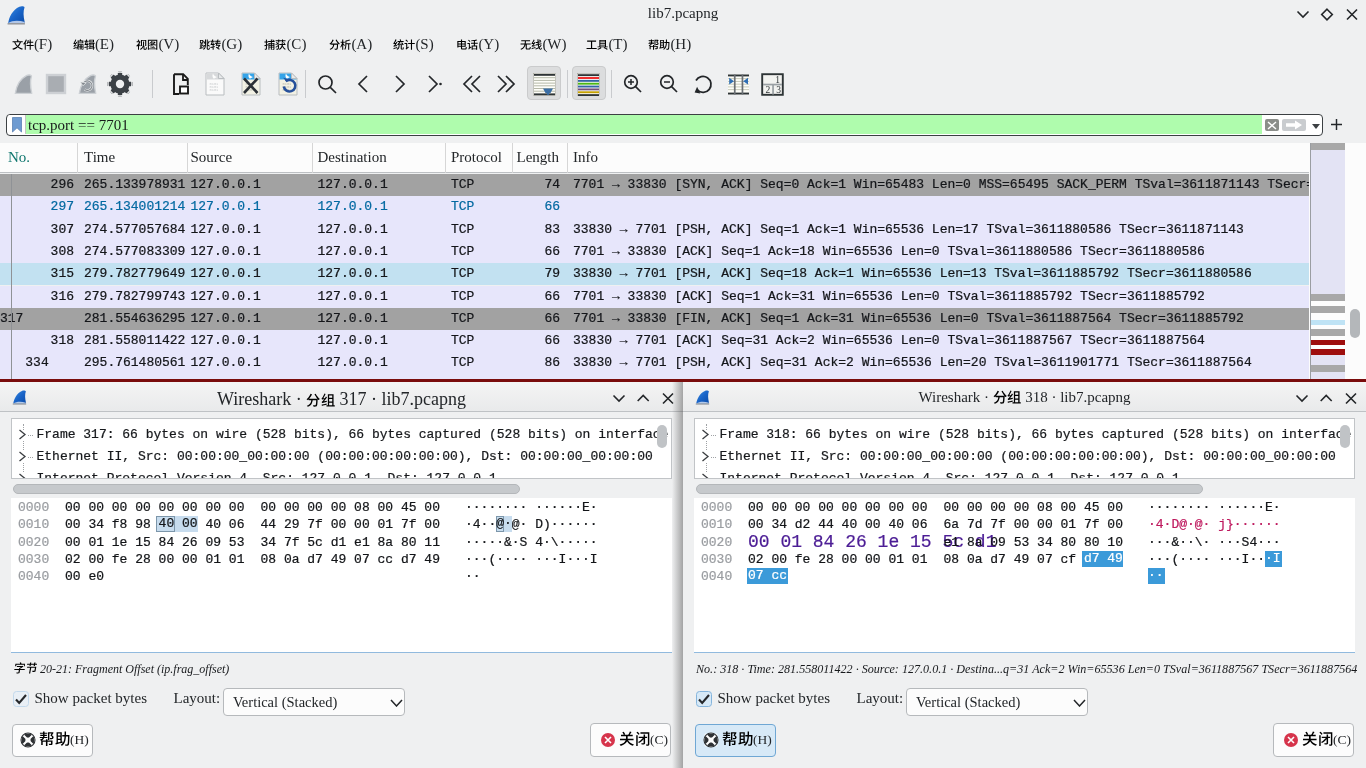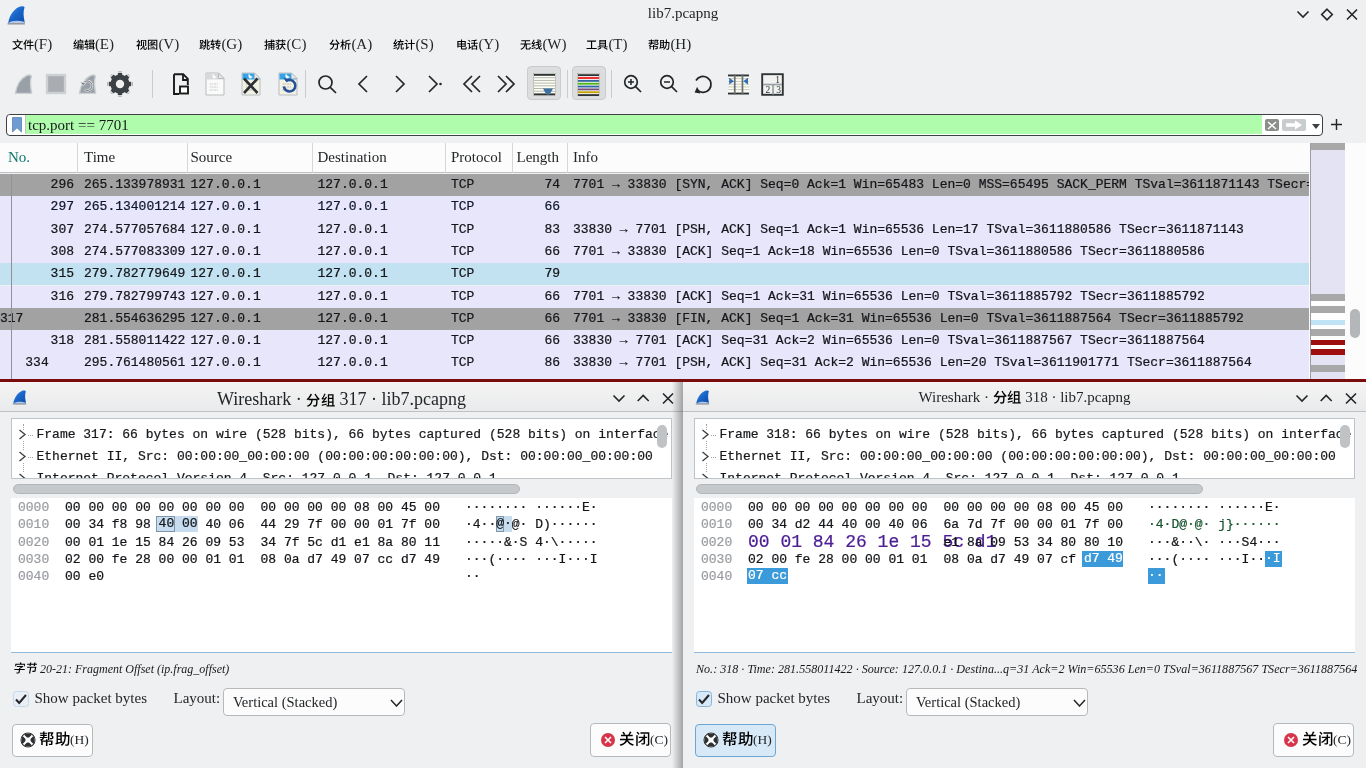"297" div.abs { color: #0f172a -> #0369a1 }
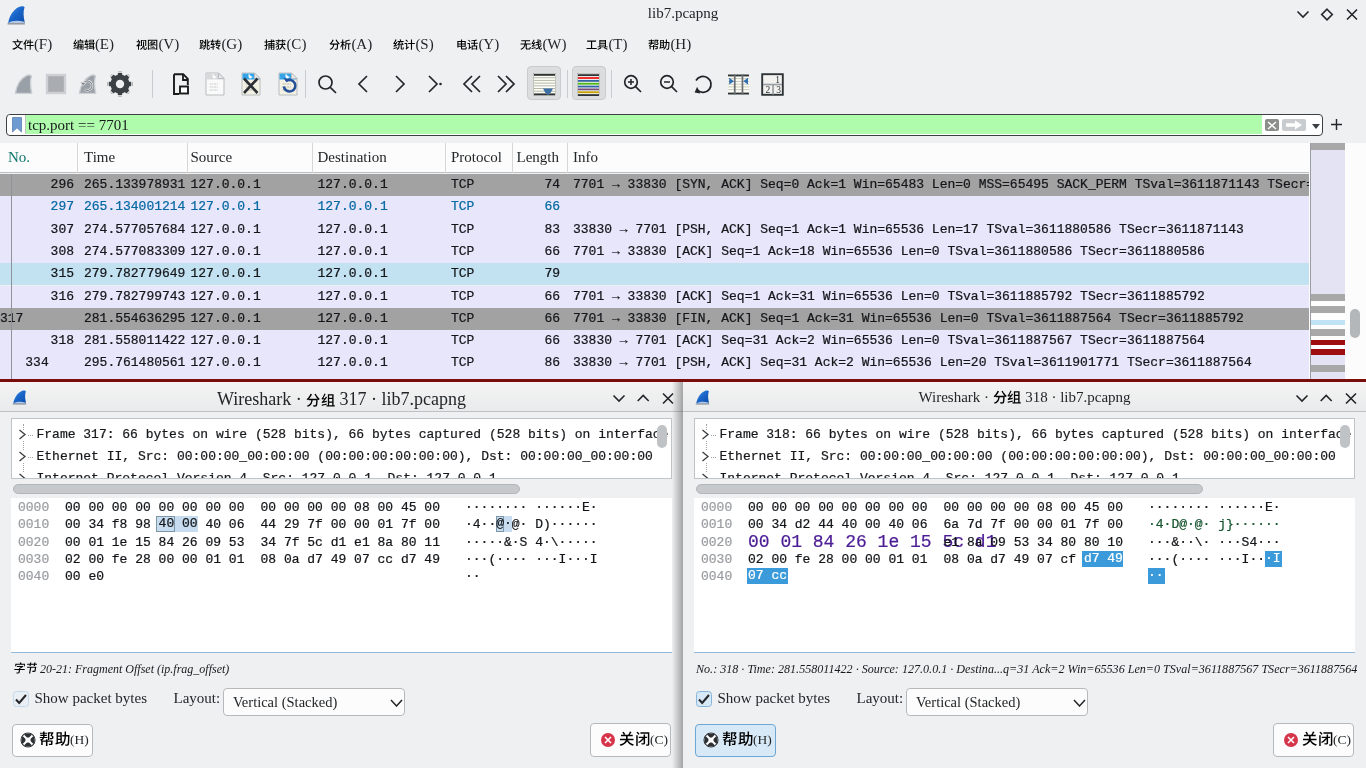"33830 → 7701 [PSH, ACK] Seq=18" span.abs { html: none -> <span>33830 → 7701 [PSH, ACK] Seq=18 Ack=1 Win=65536 Len=13 TSval=3611885792 TSecr=3611880586</span> }
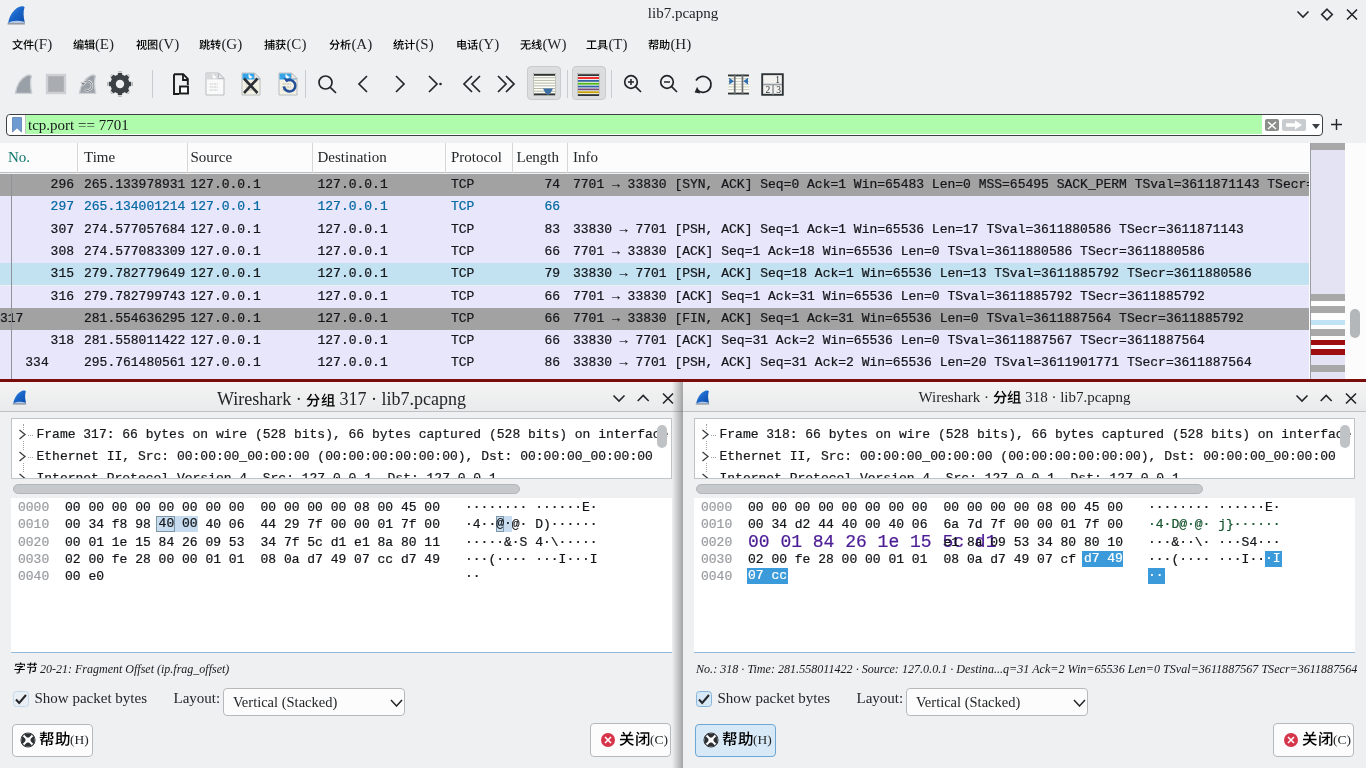"·4·D@·@· j}······" span.abs { color: #14532d -> #be185d }
